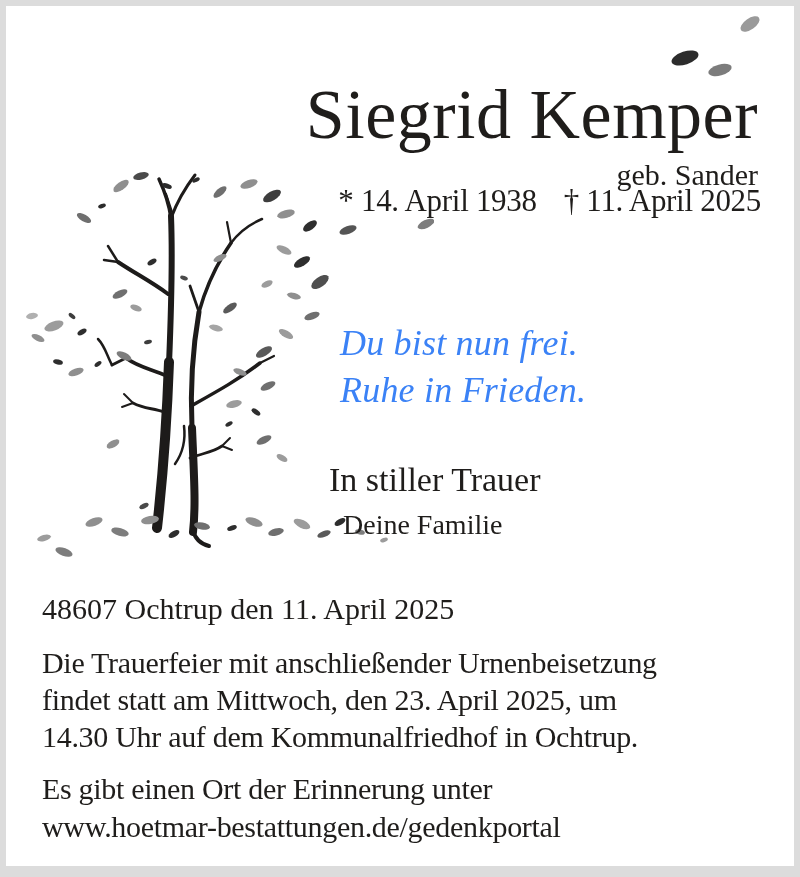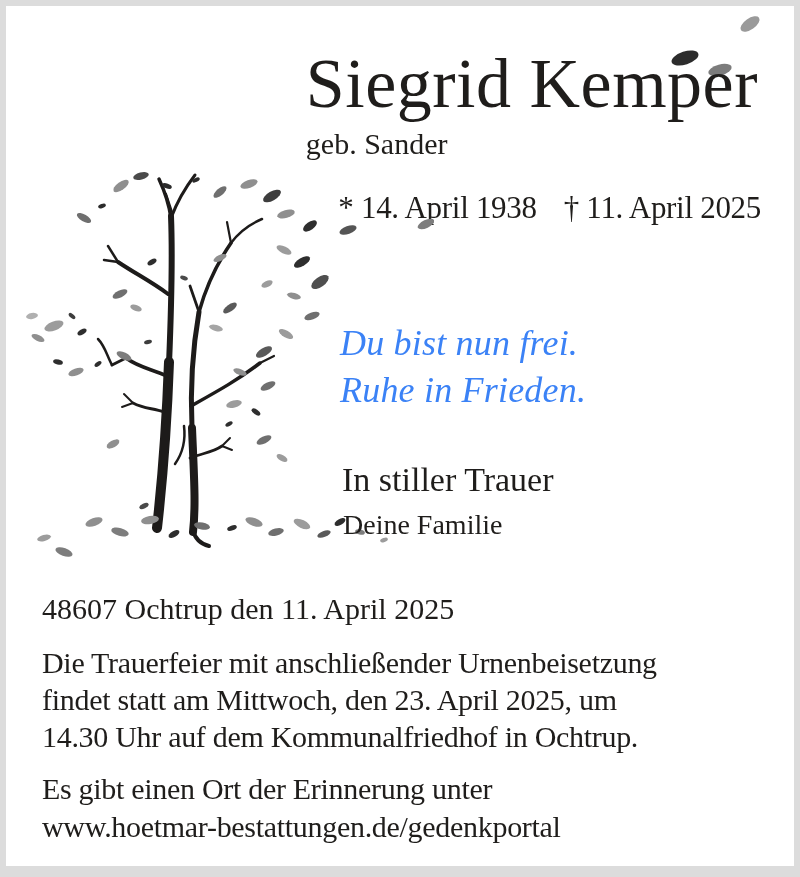"Siegrid Kemper" .header { text-align: left -> right; top: 42px -> 73px }
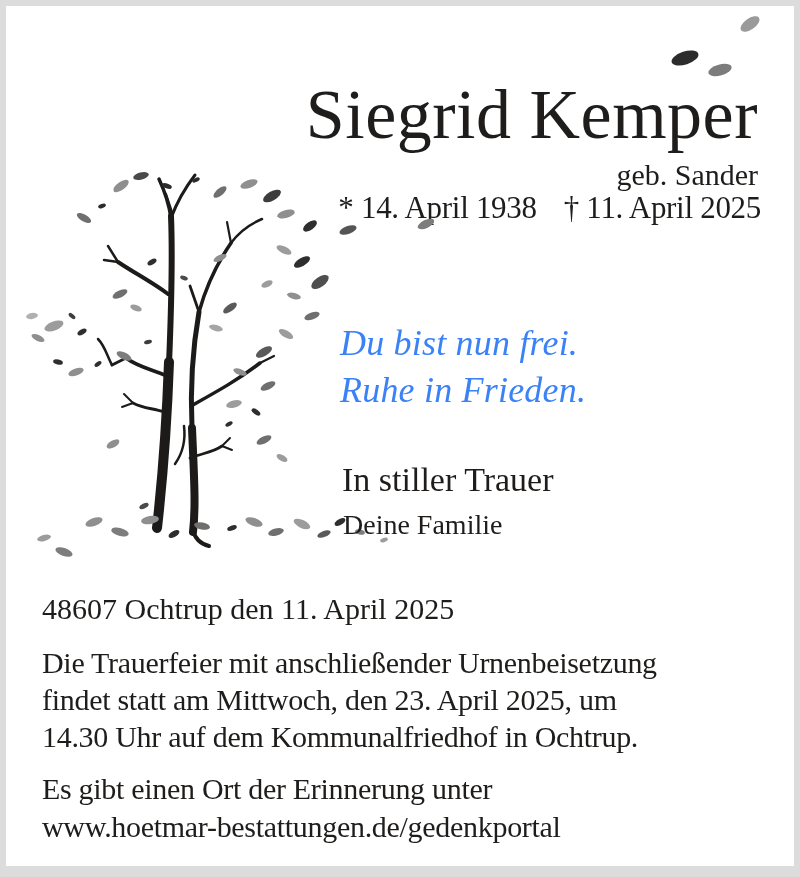"* 14. April 1938 †" .dates { top: 184px -> 177px }
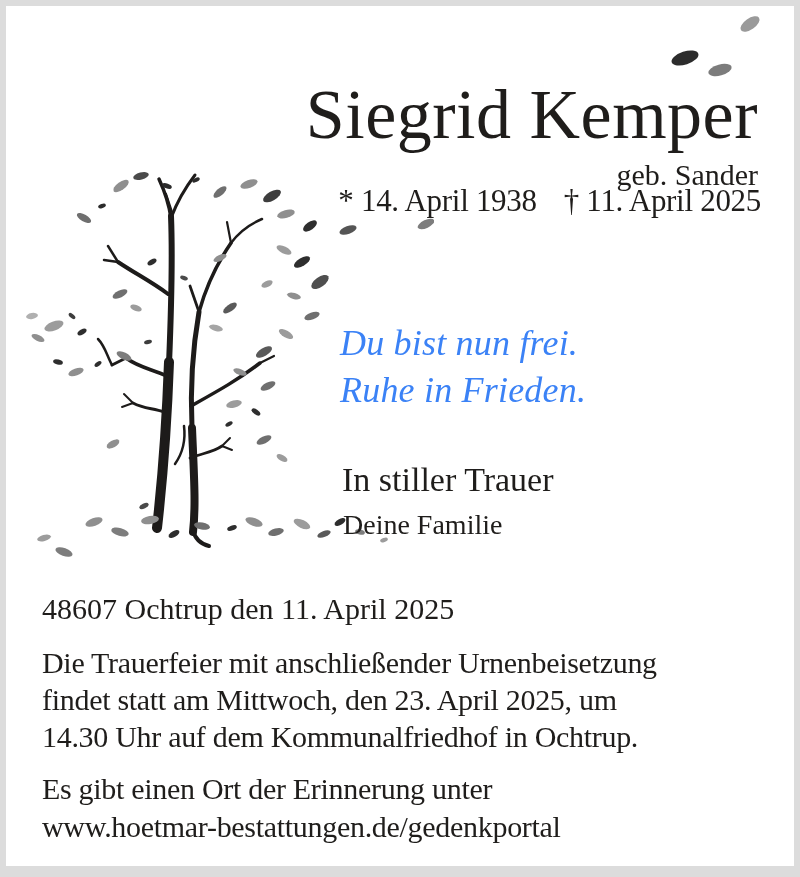"In stiller Trauer" .mourning { left: 336px -> 323px }
